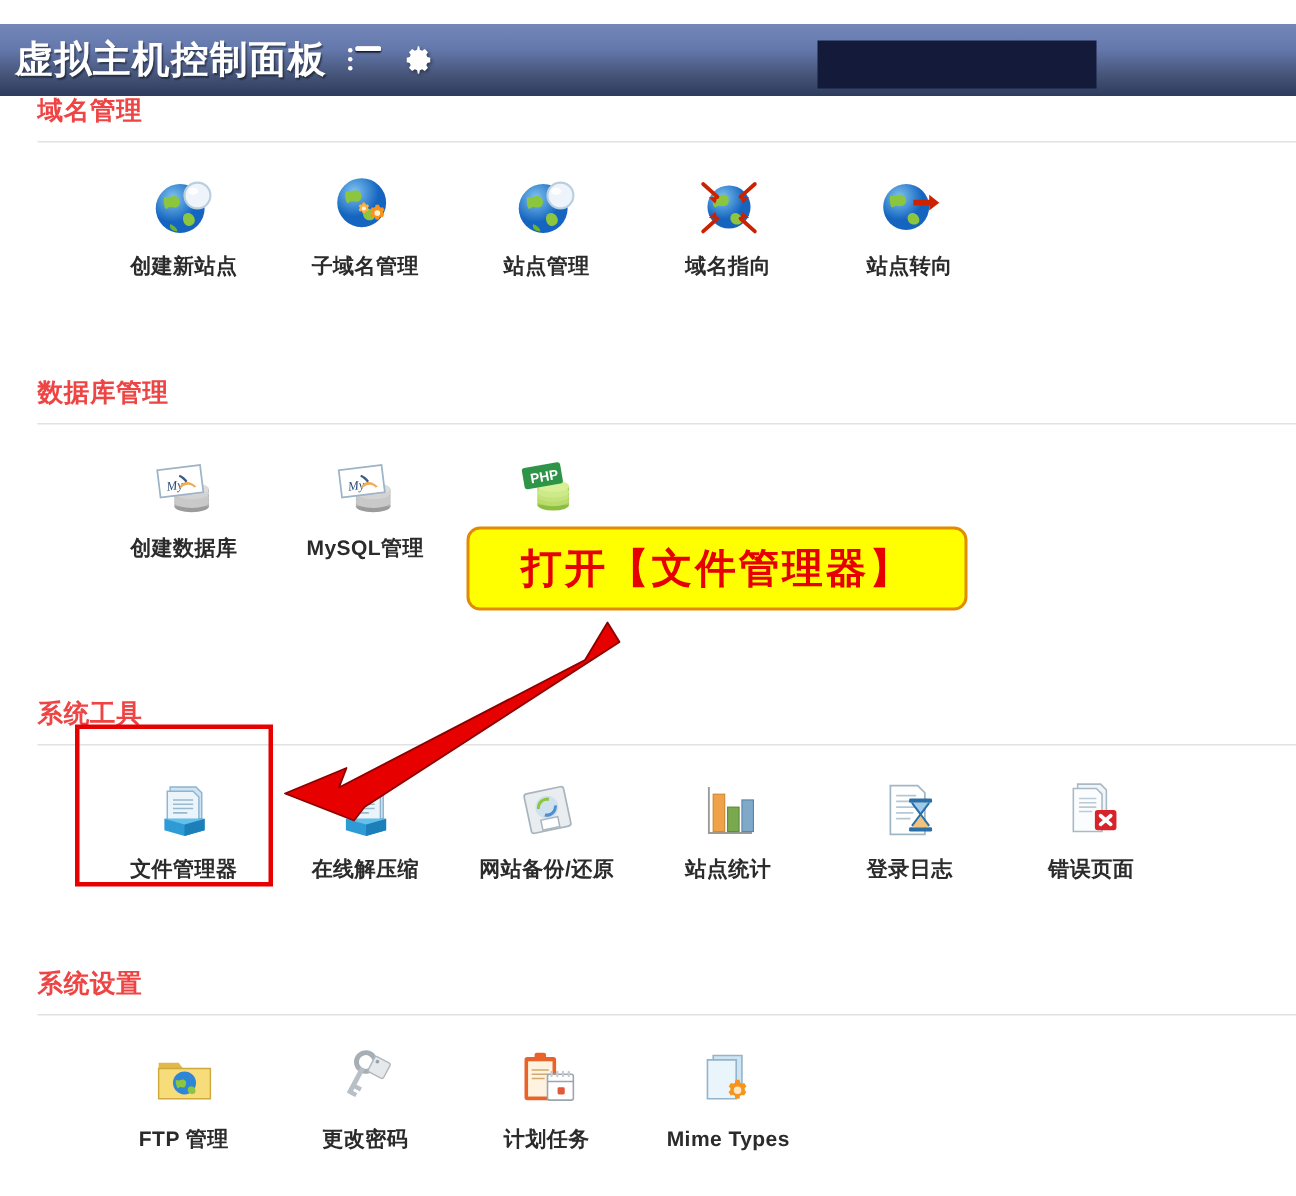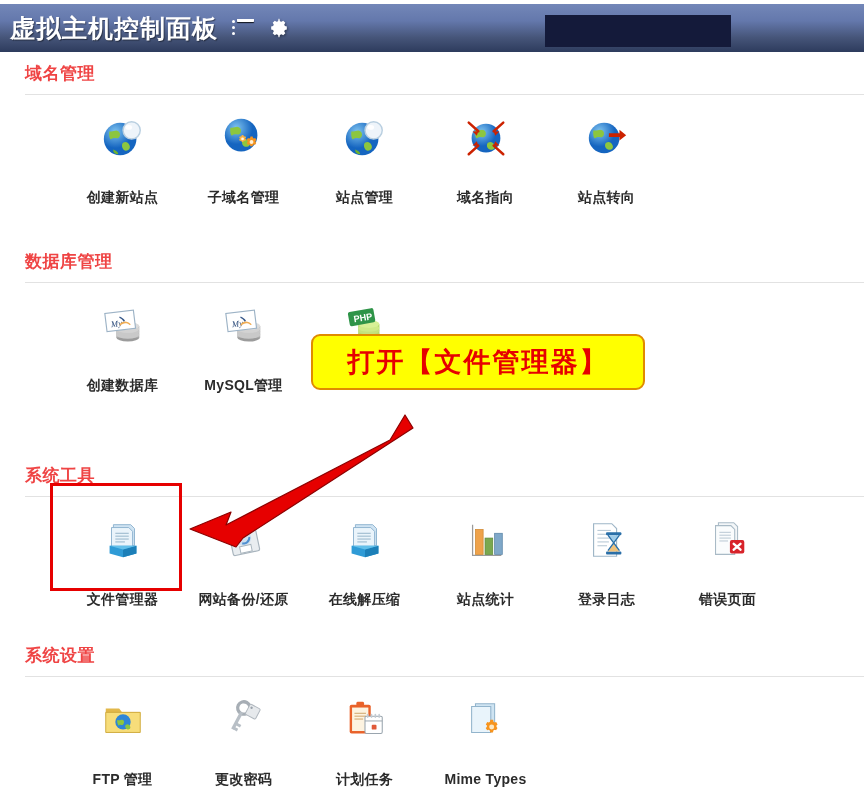"虚拟主机控制面板" .header { top: 4px -> 16px }
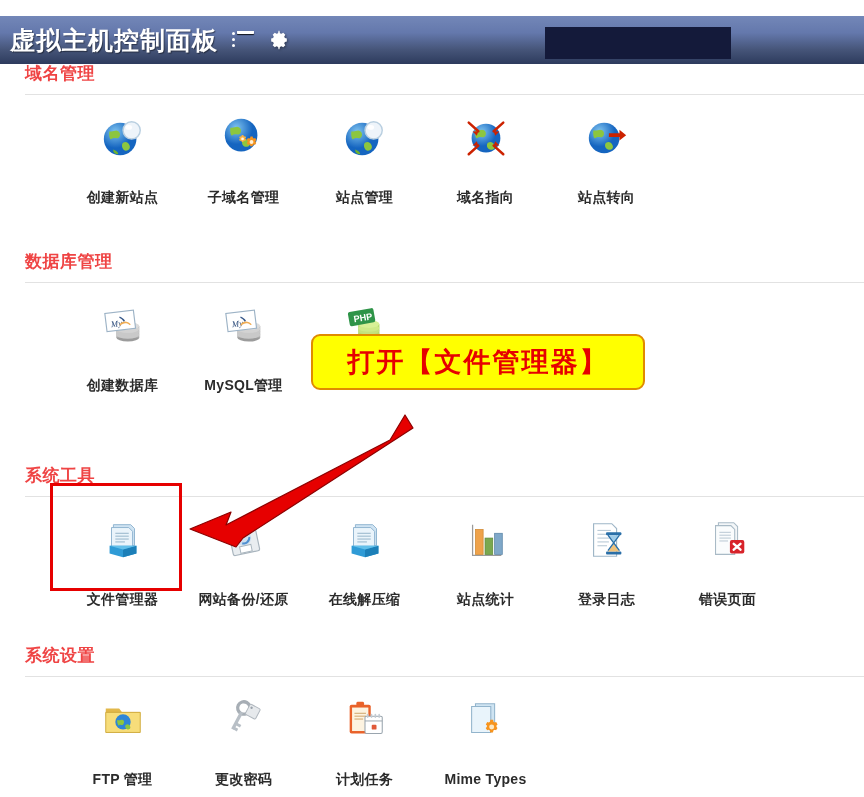"创建新站点" .tile-label { margin-top: 24px -> 4px }
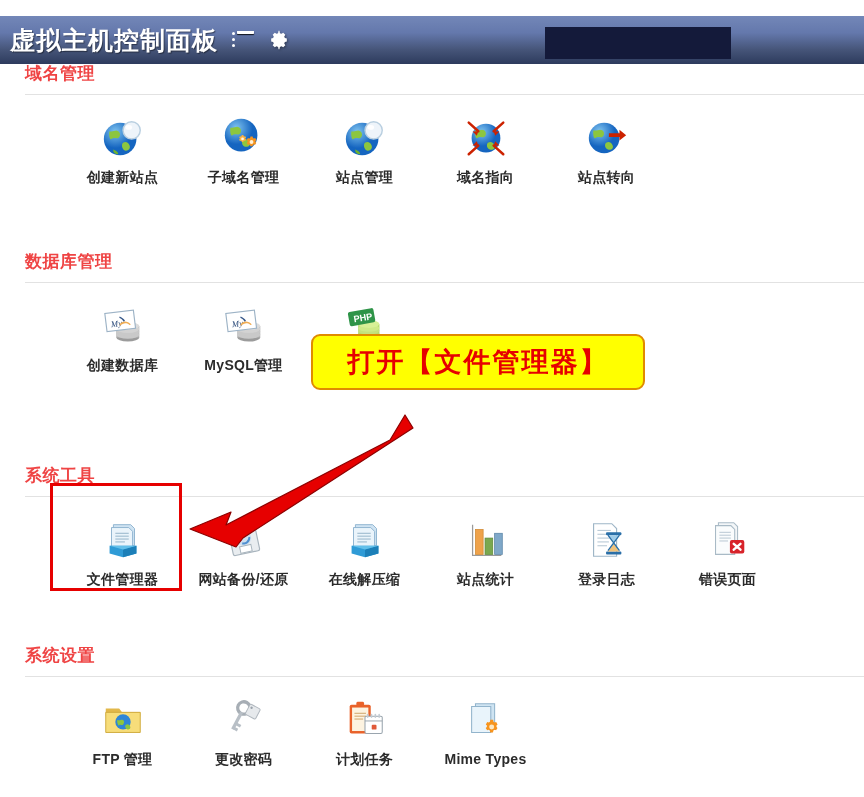"打开【文件管理器】" .callout { top: 334px -> 351px }
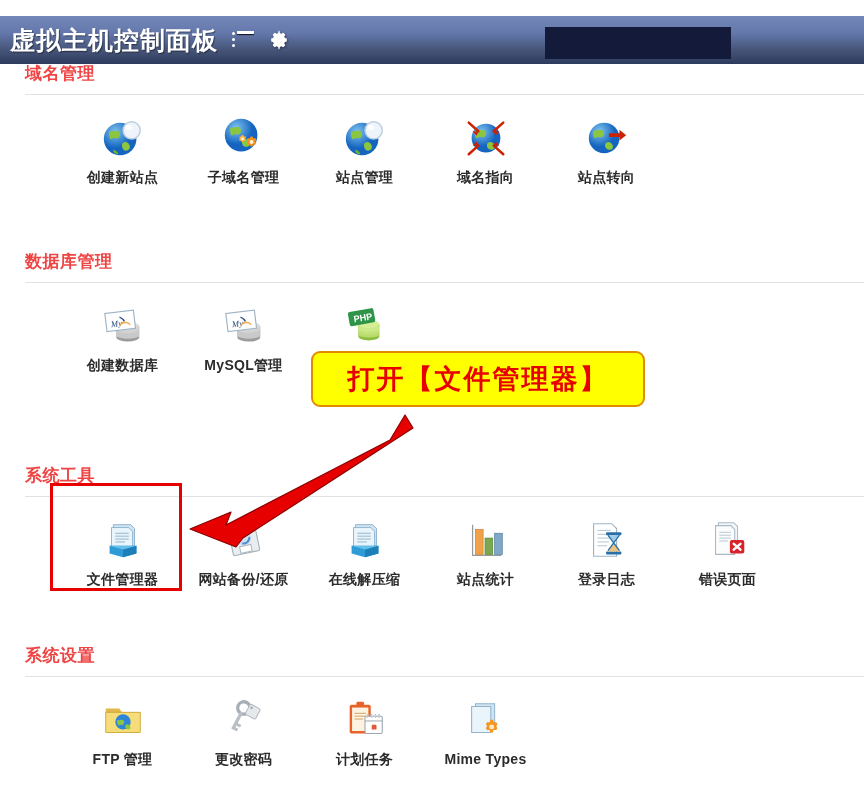"网站备份/还原" a.tile { order: before "在线解压缩" -> after "在线解压缩" }
